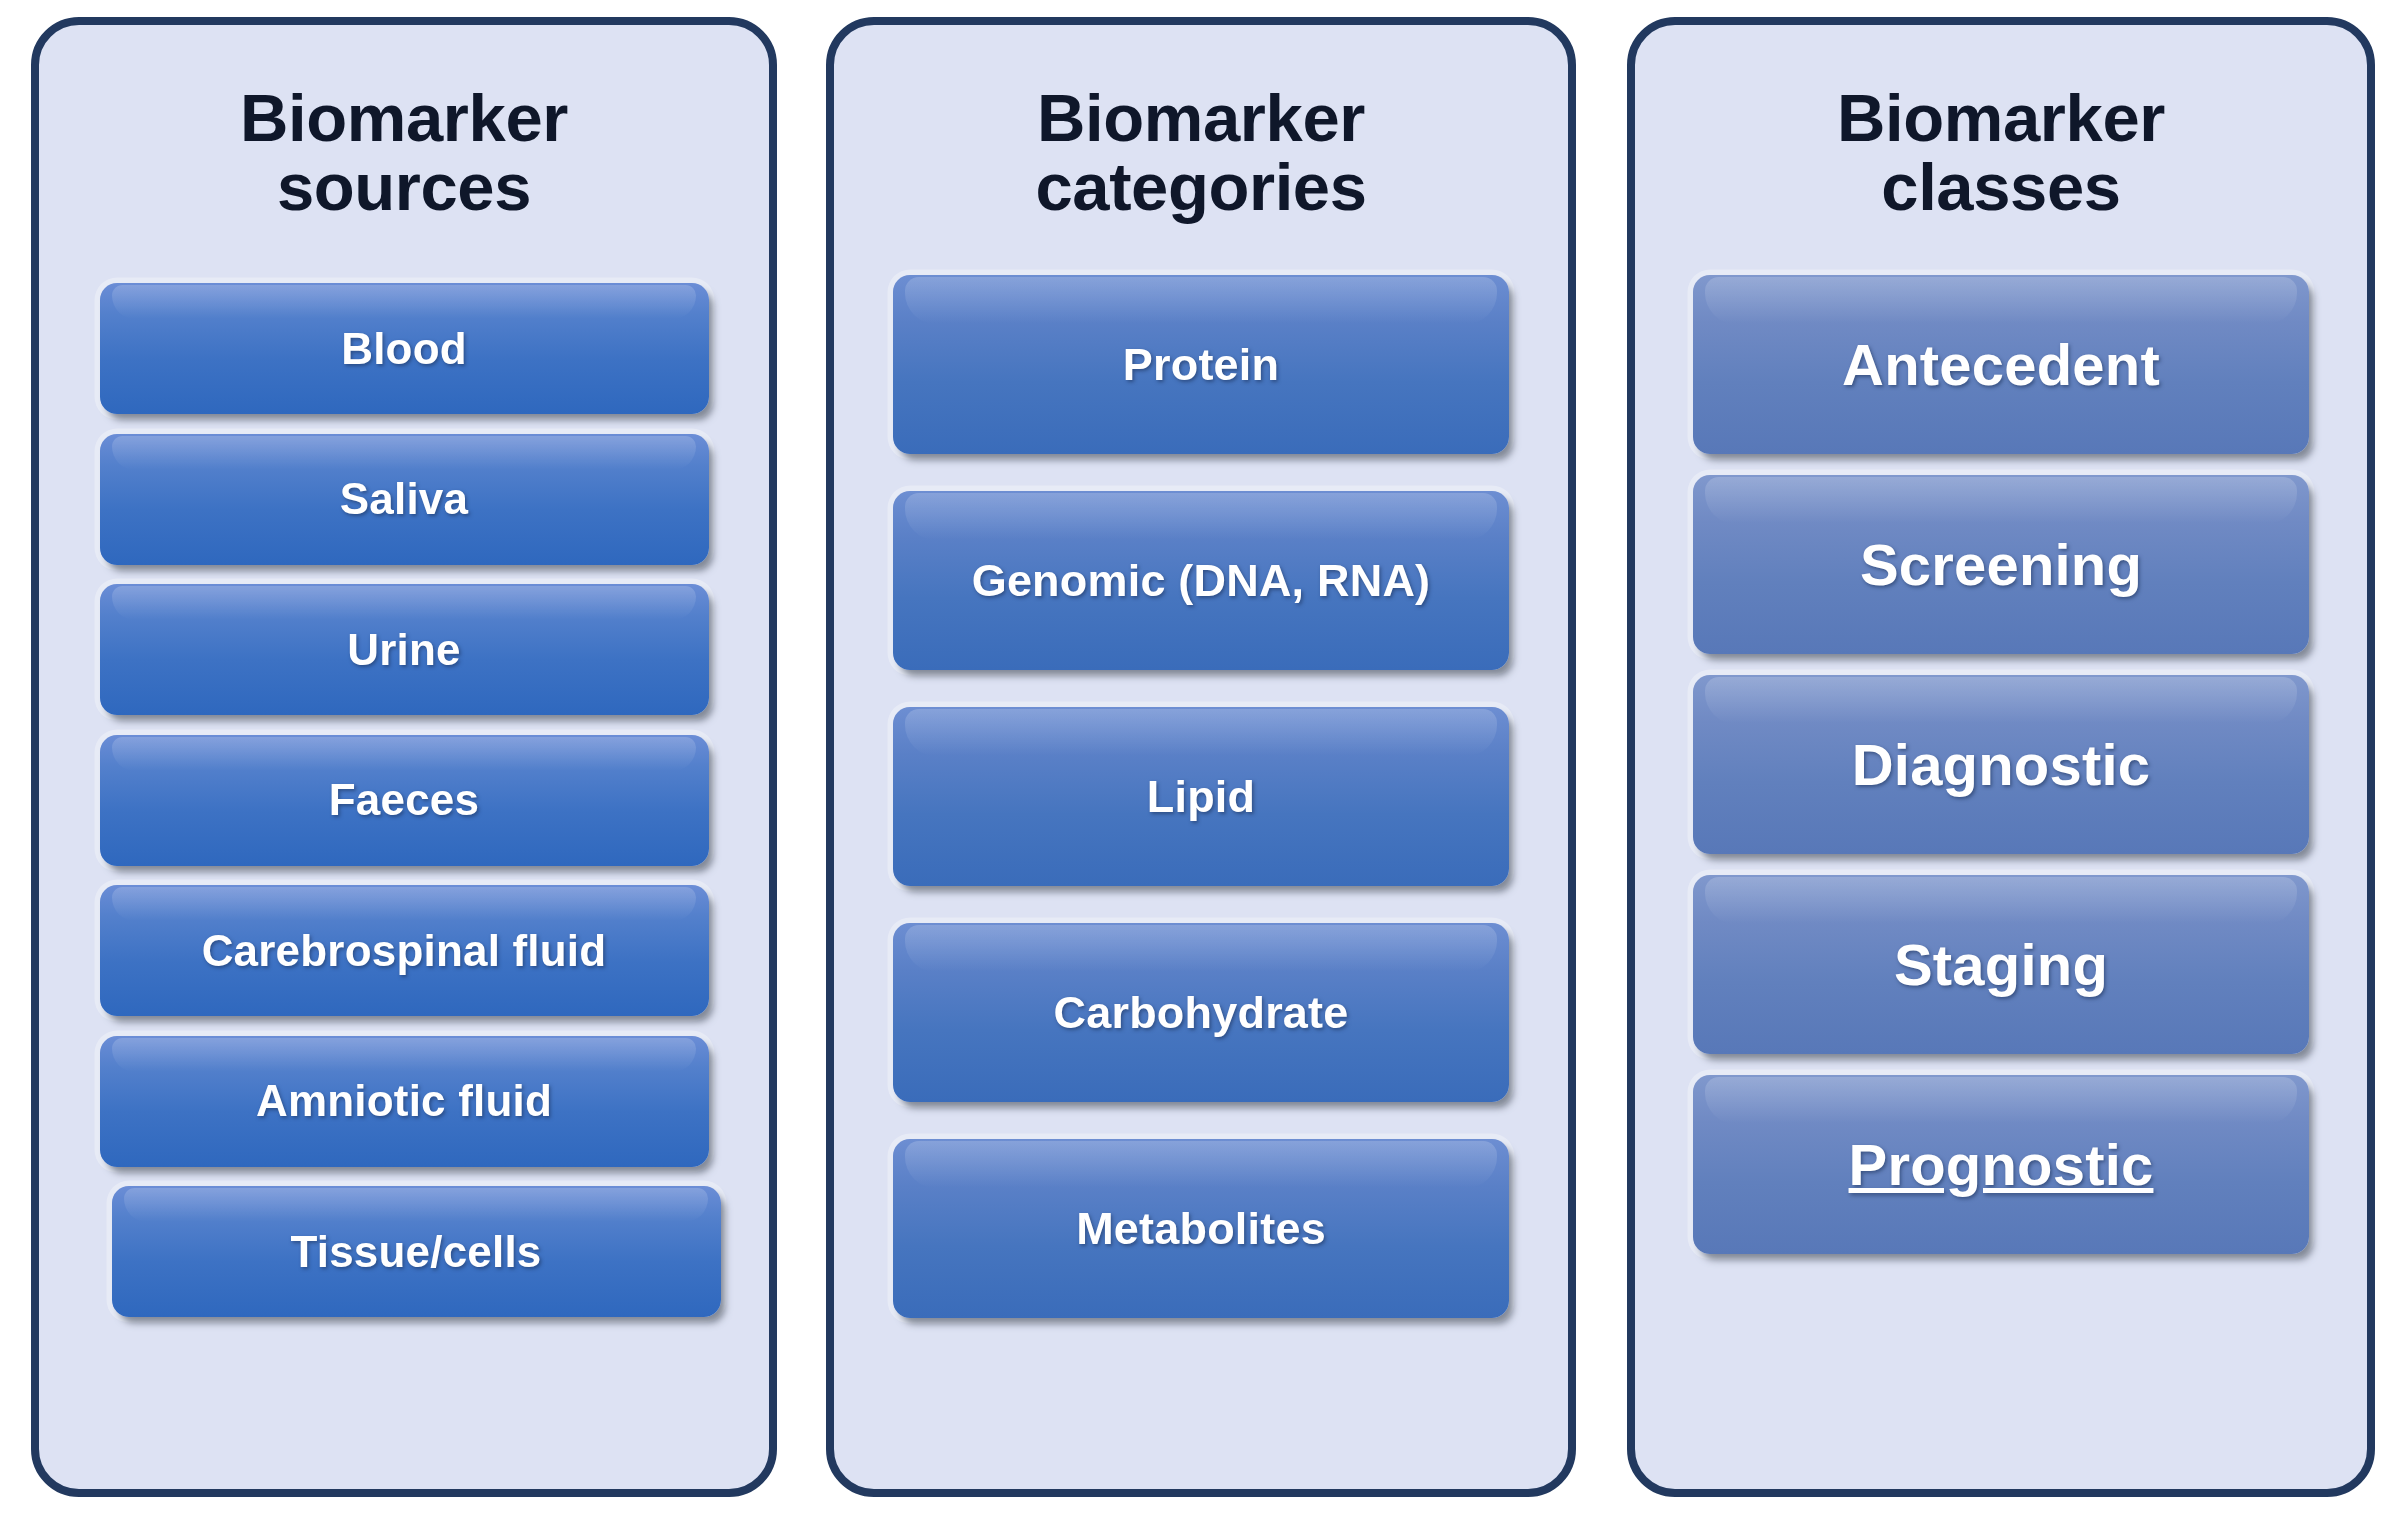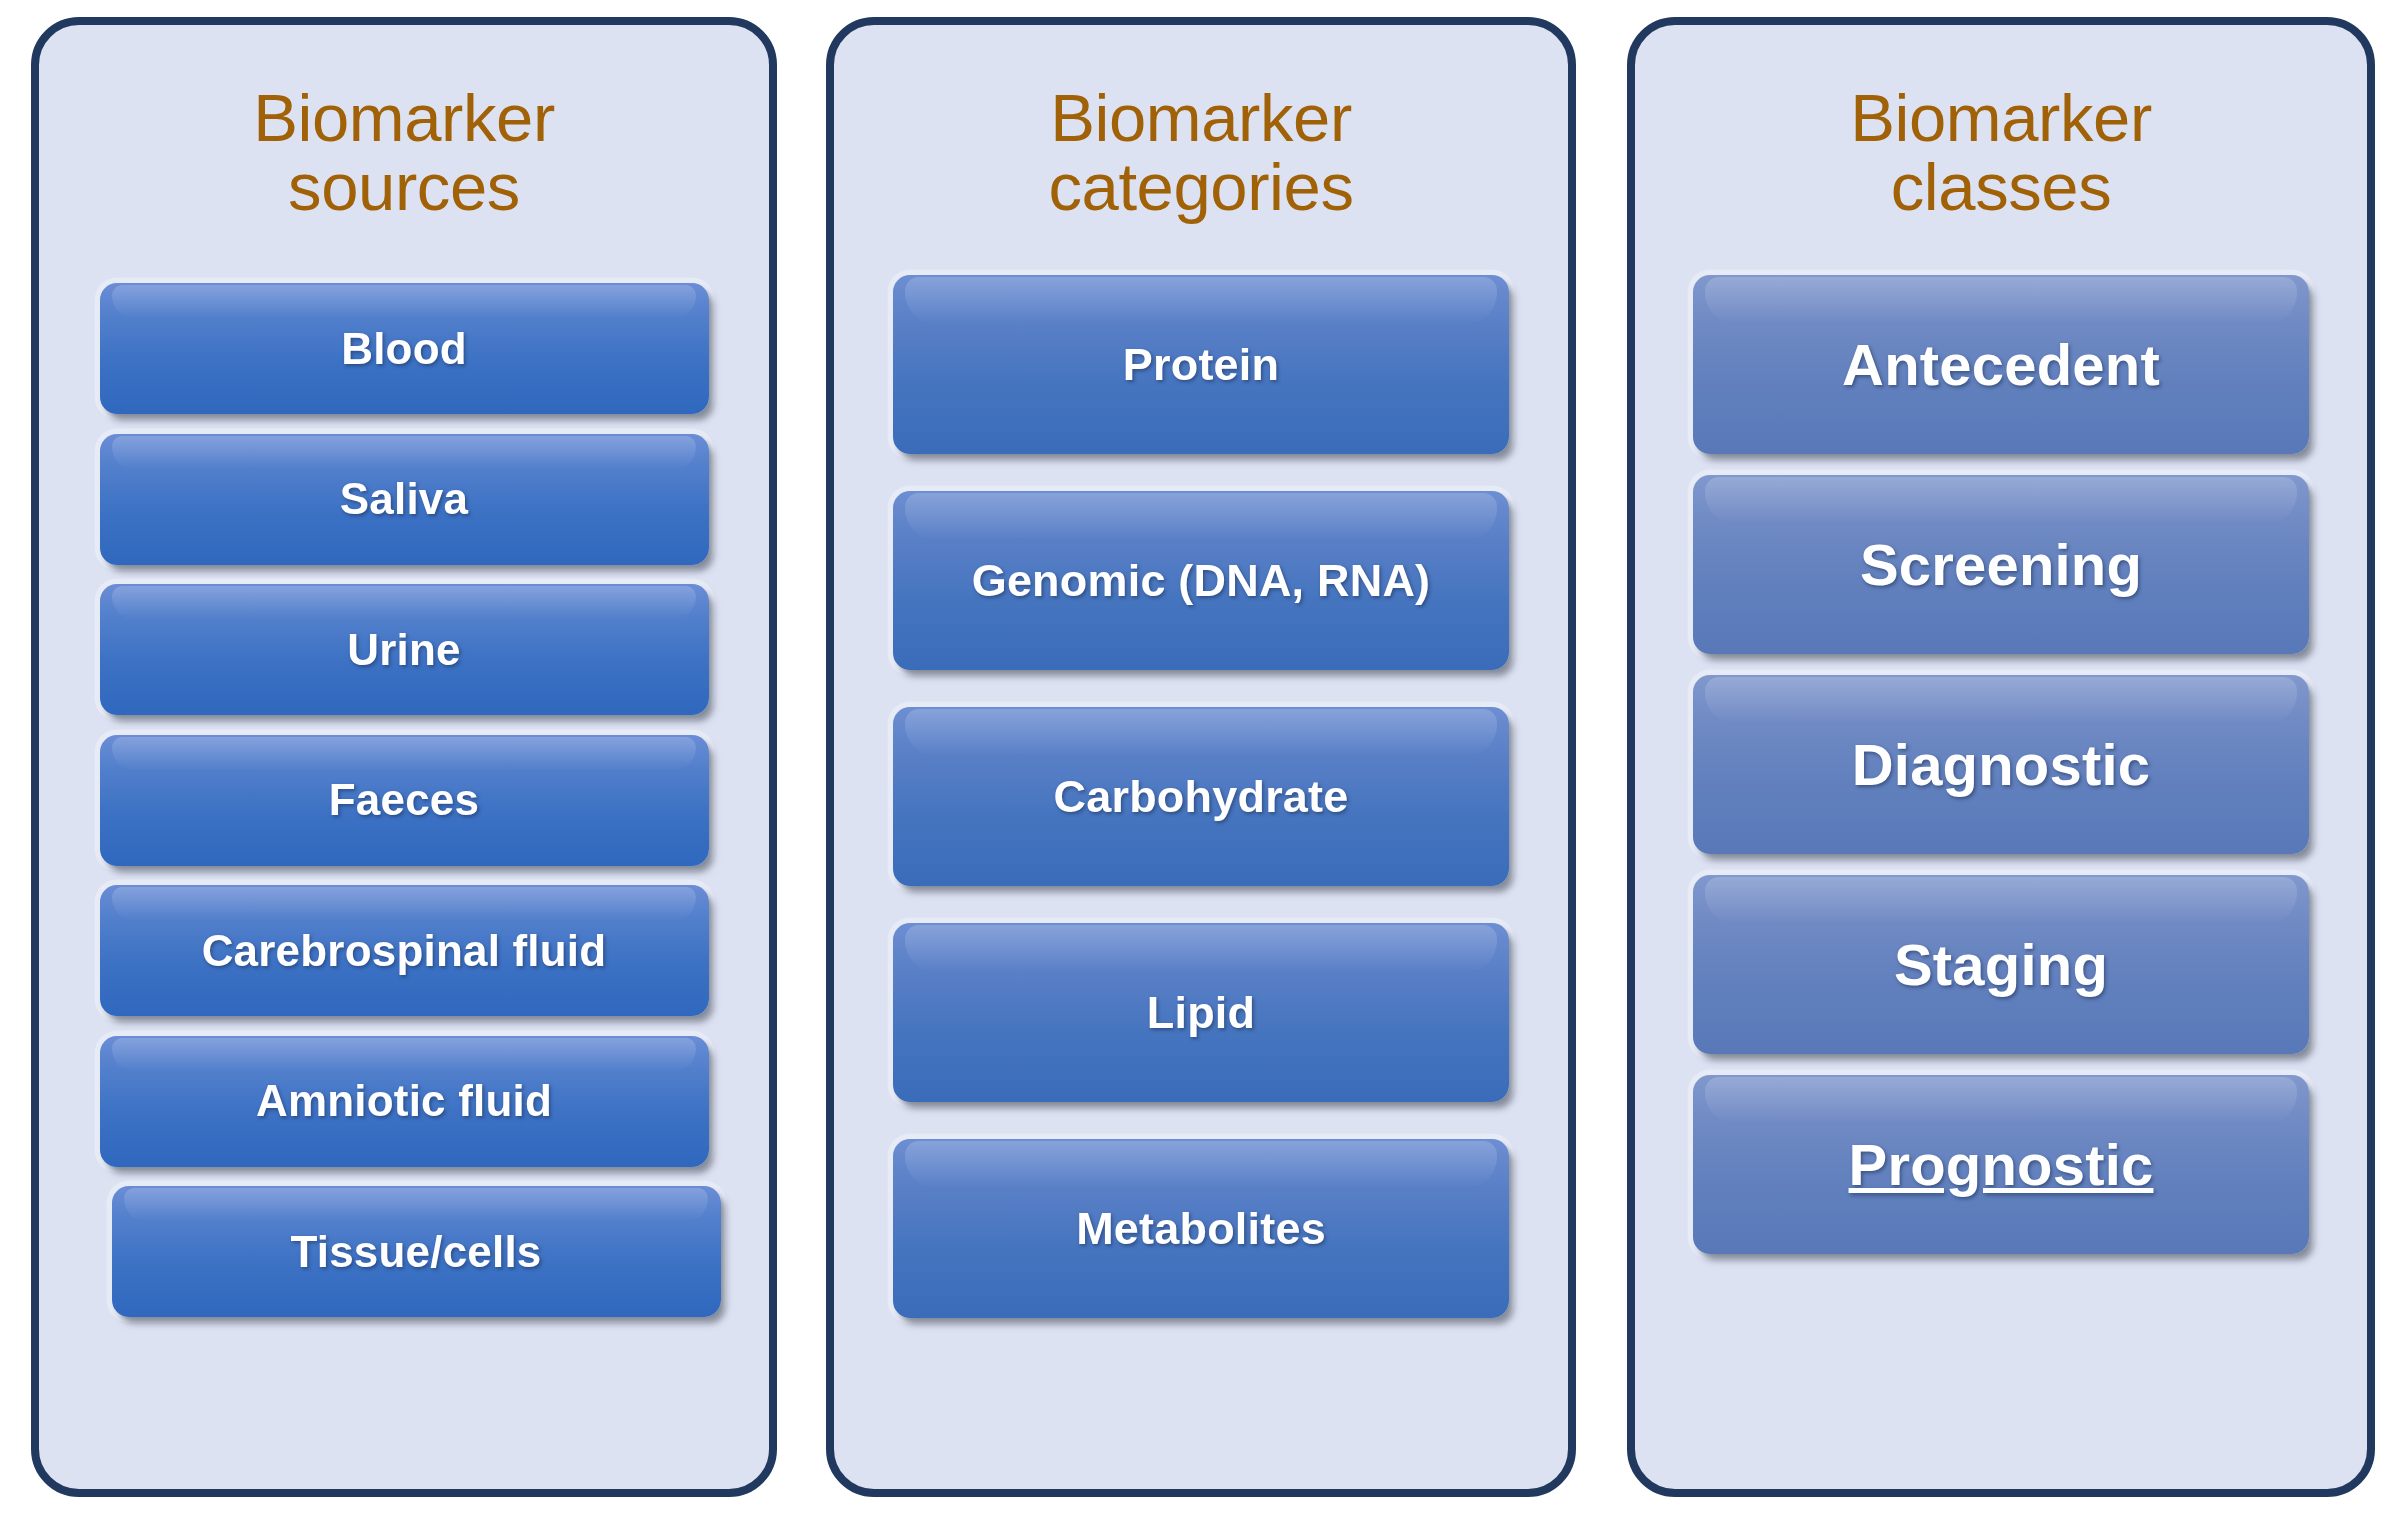"Biomarker" .panel-title { color: #a16207 -> #0f172a; font-weight: 400 -> 700 }
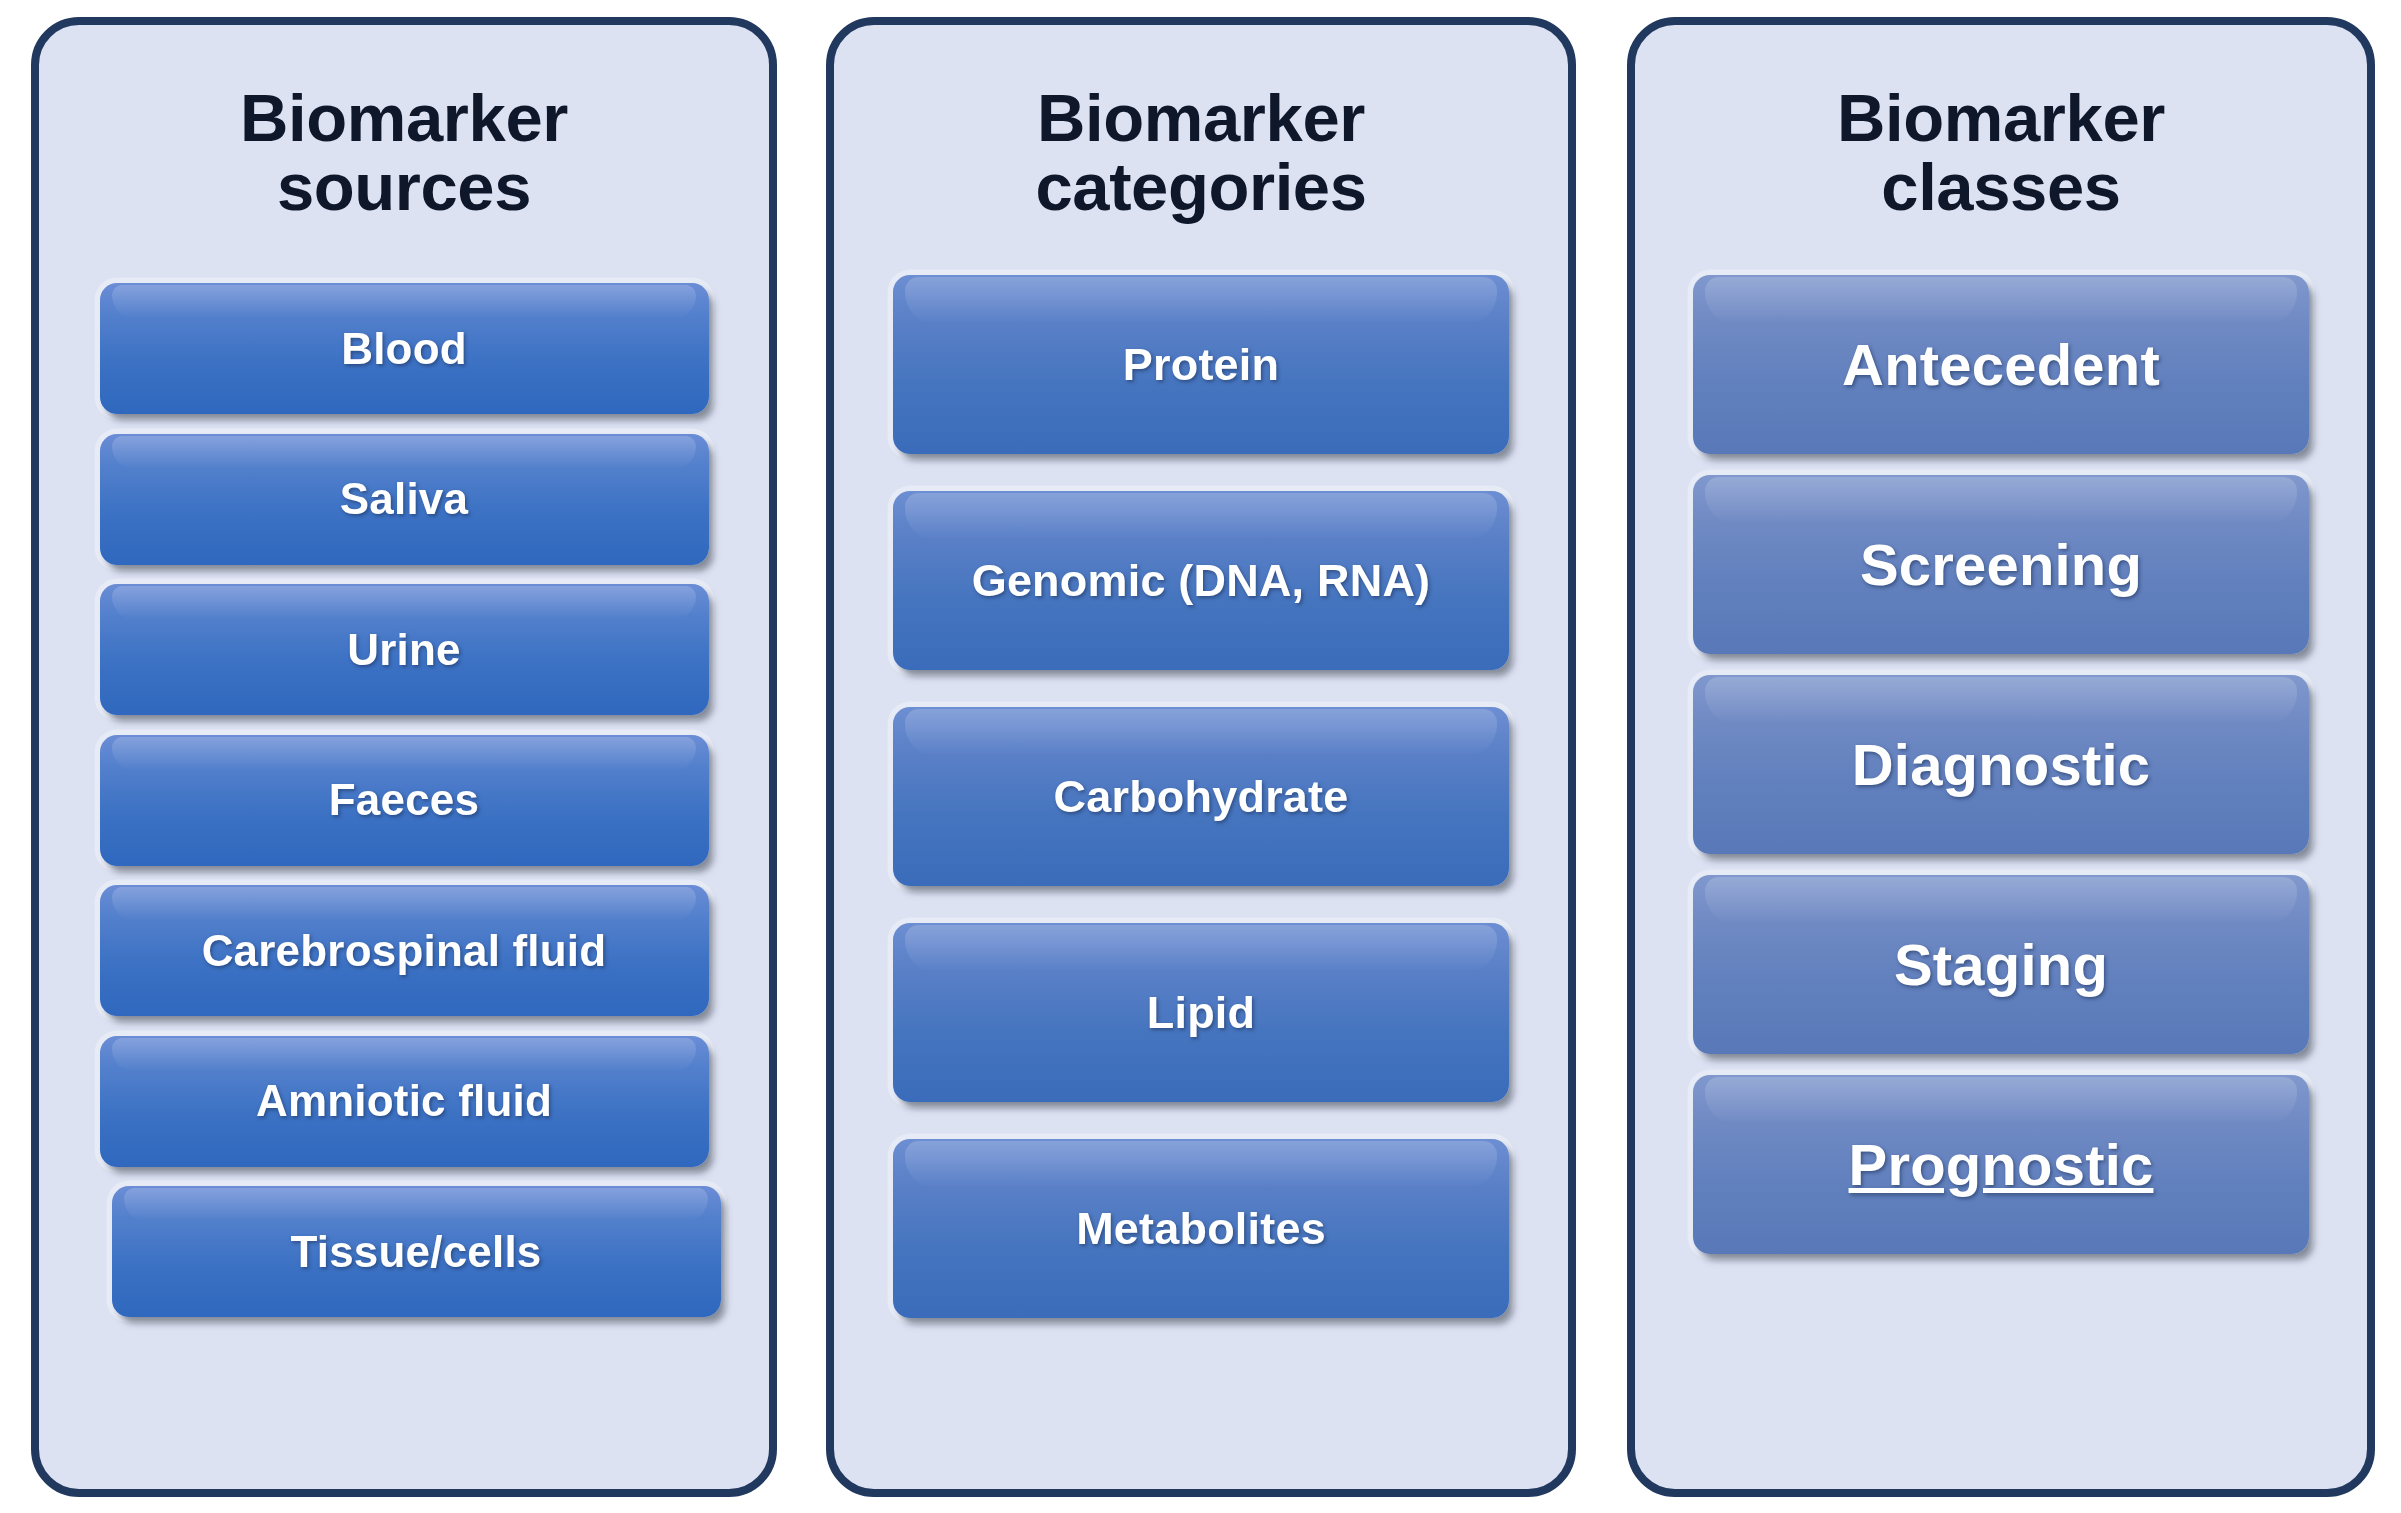"Carbohydrate" li.pill { order: before "Lipid" -> after "Lipid" }
